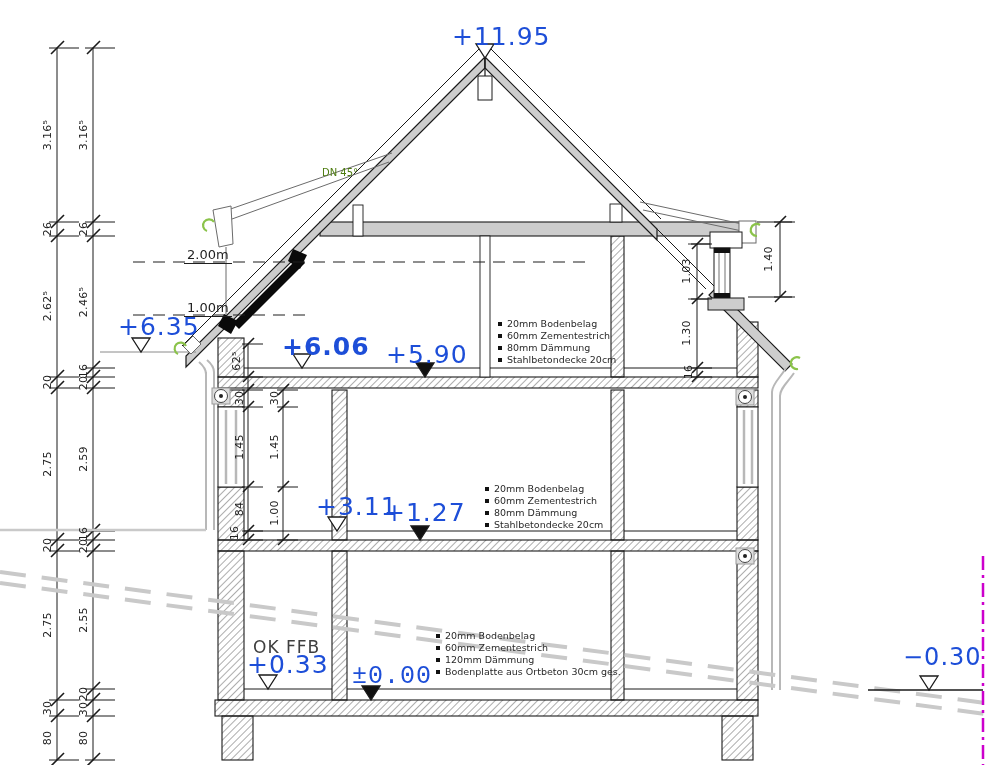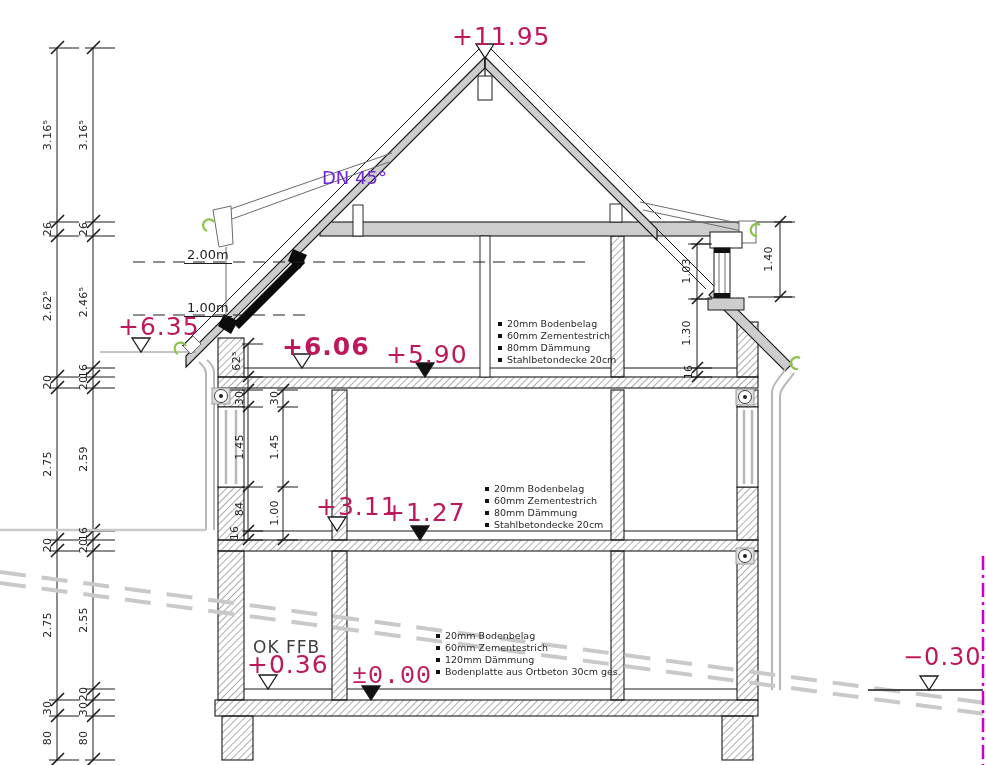"+11.95" .elev { color: #be185d -> #1d4ed8 }
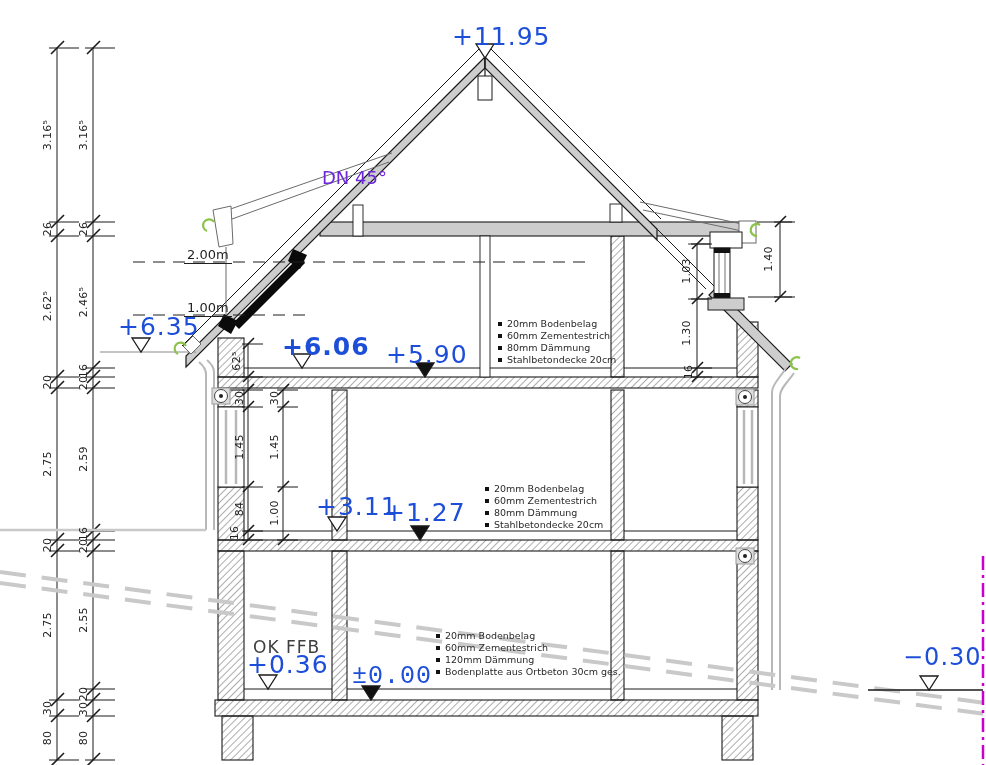"DN 45°" .roofpitch { color: #6d28d9 -> #4d7c0f; font-size: 18px -> 10px }
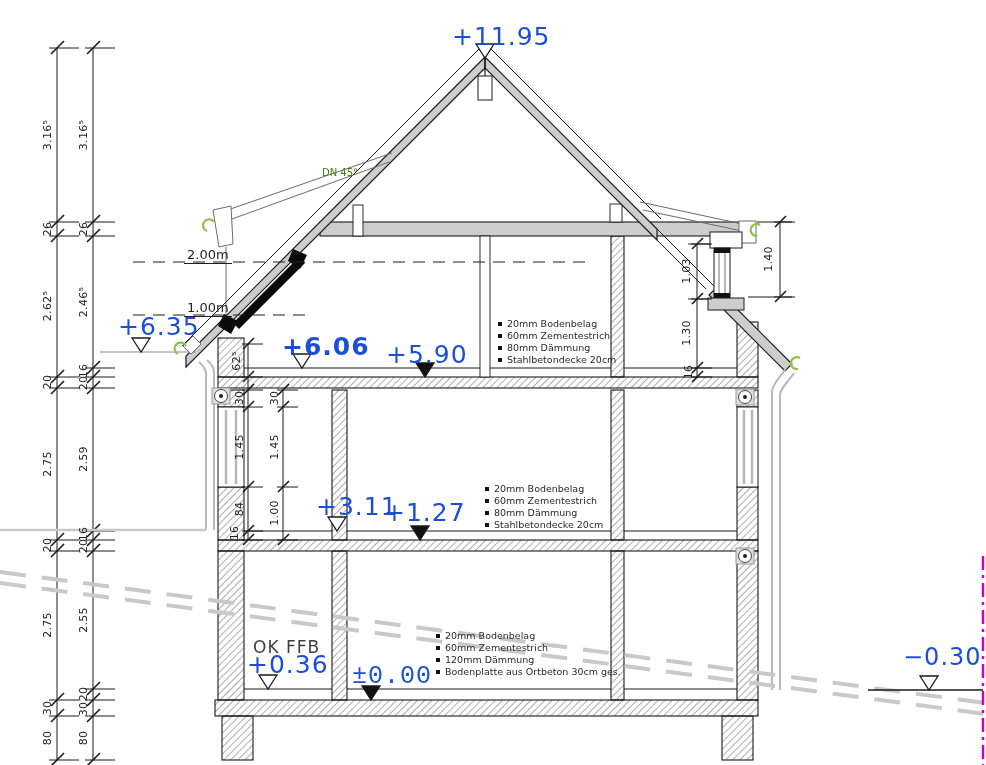"+0.36" span.elev { text: +0.36 -> +0.33 }
